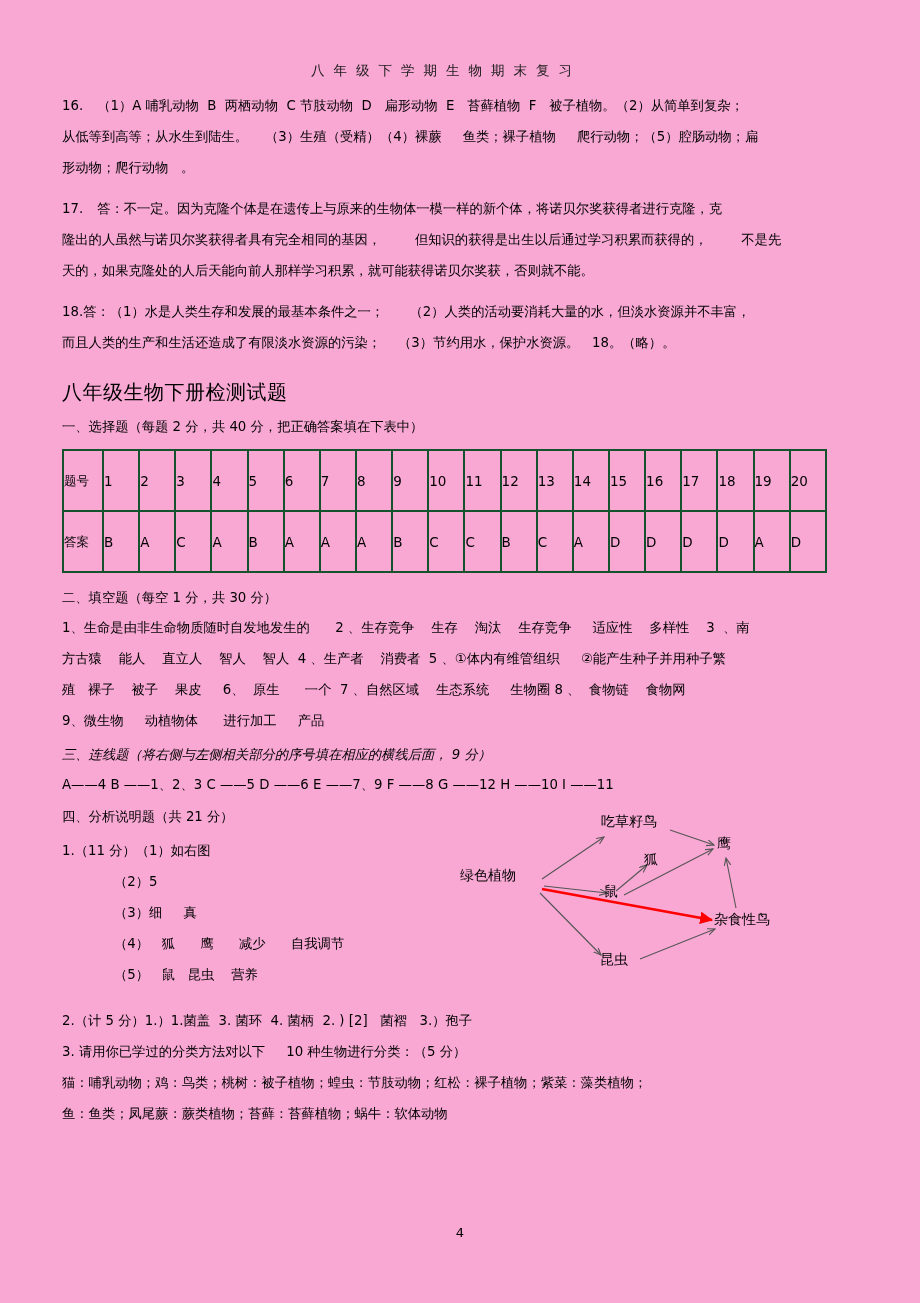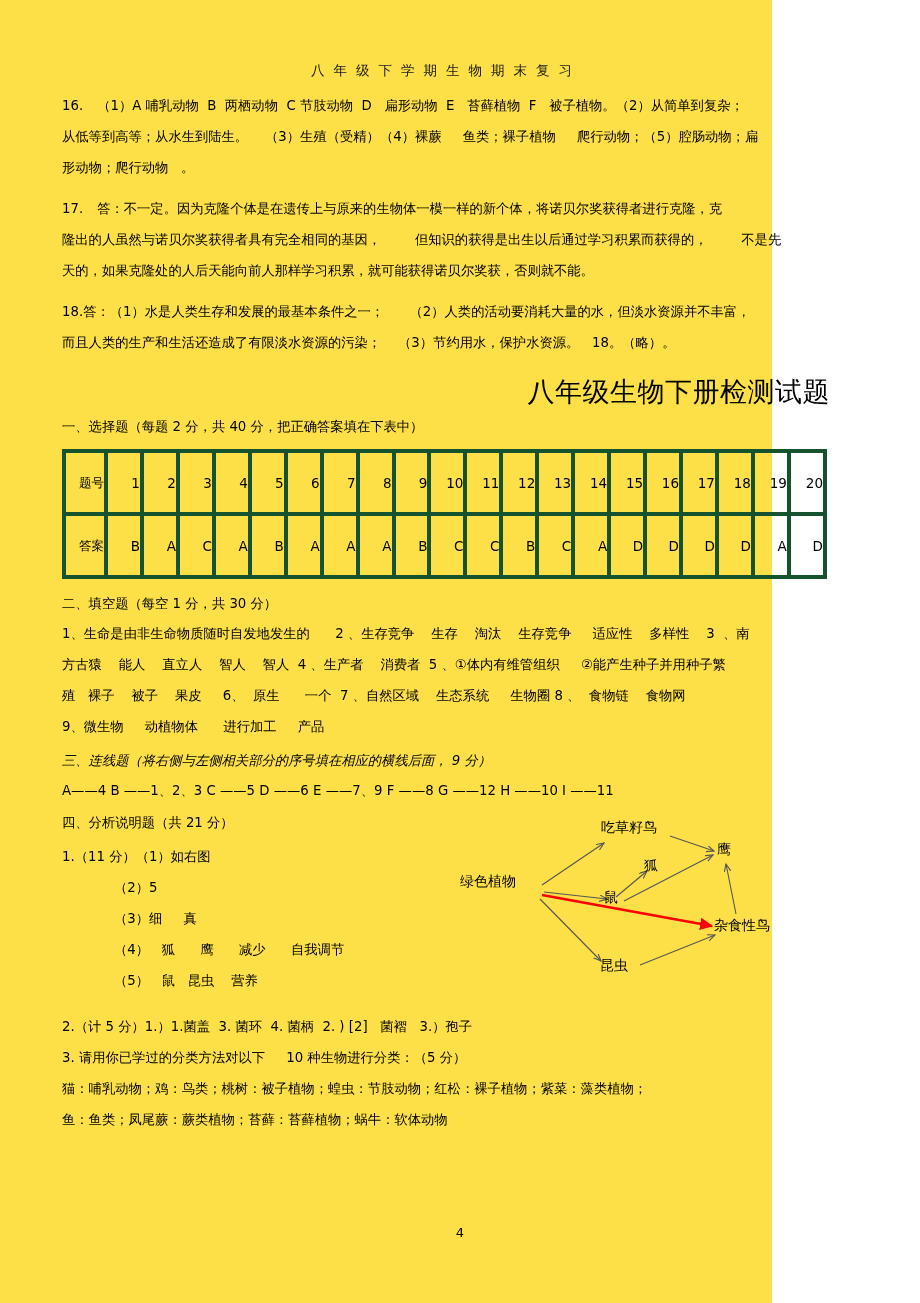"八年级下学期生物期末复习" .page { background: #fde047 -> #f9a8d4; width: 772px -> 920px }
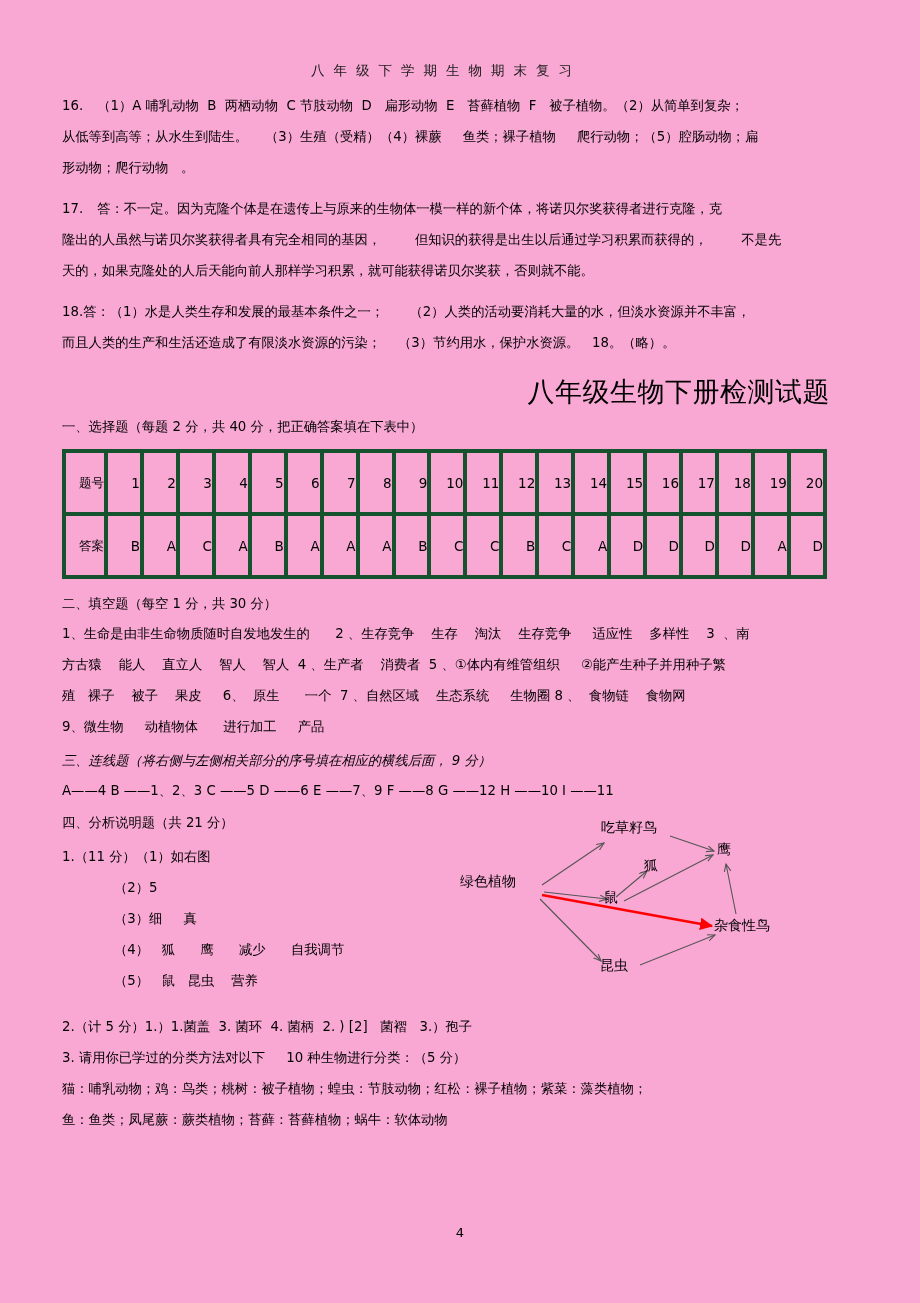"八年级生物下册检测试题" .exam-title { font-size: 27px -> 20px; text-align: right -> left }
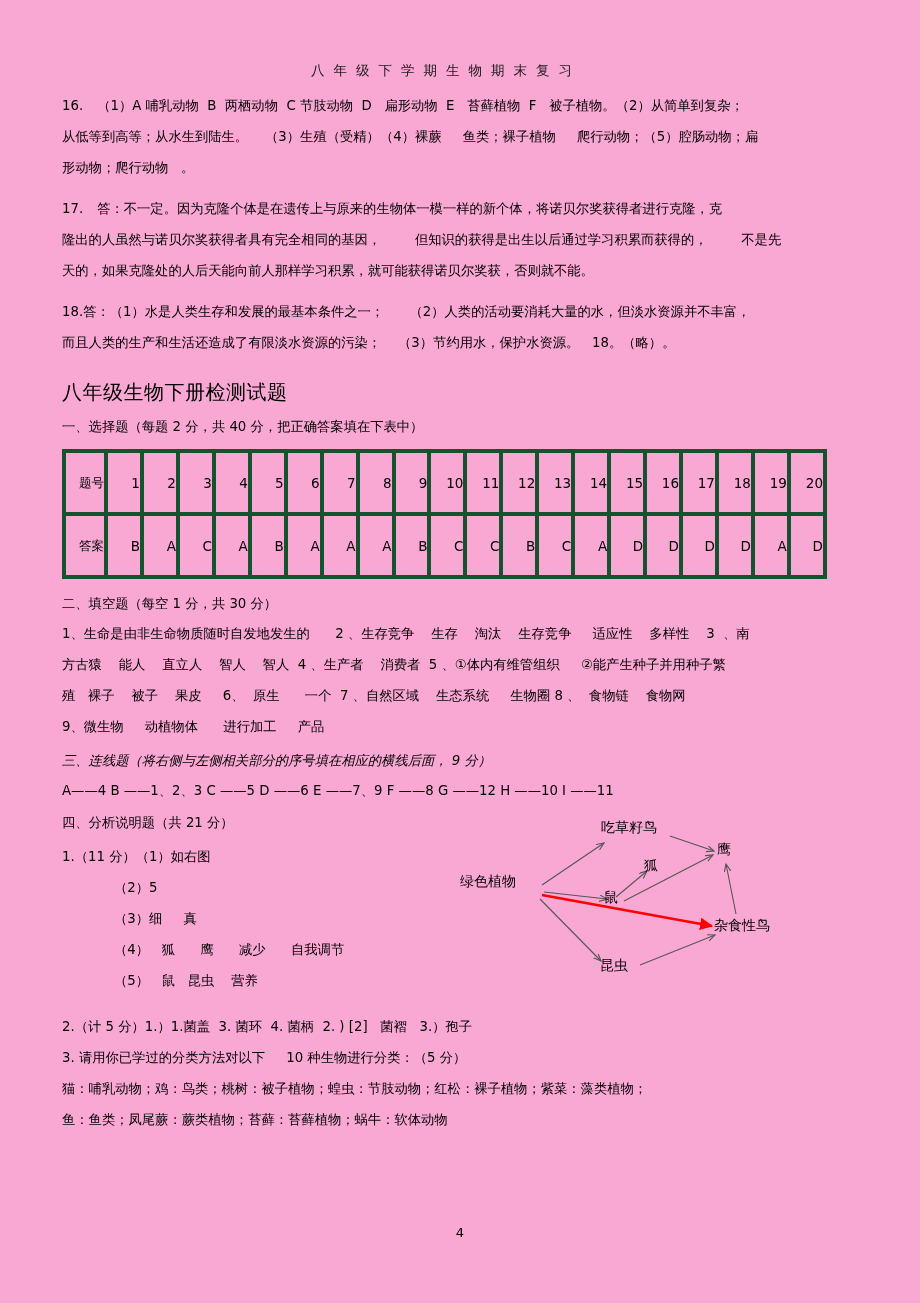"题号" .answer-table td { border: 4px solid #14532d -> 2px solid #14532d; text-align: right -> left }
